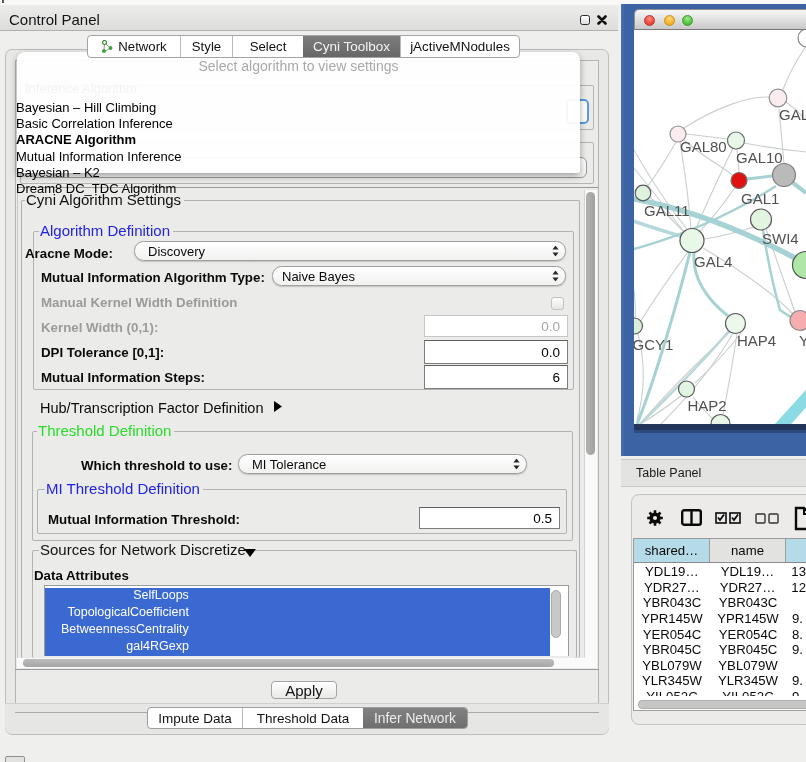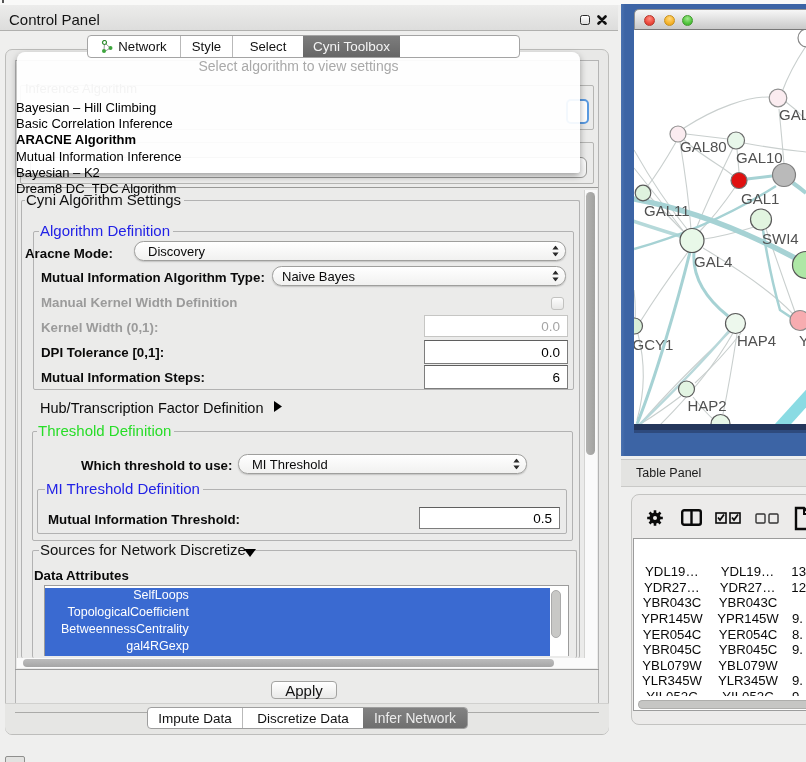"jActiveMNodules" div { html: none -> <div>jActiveMNodules</div> }
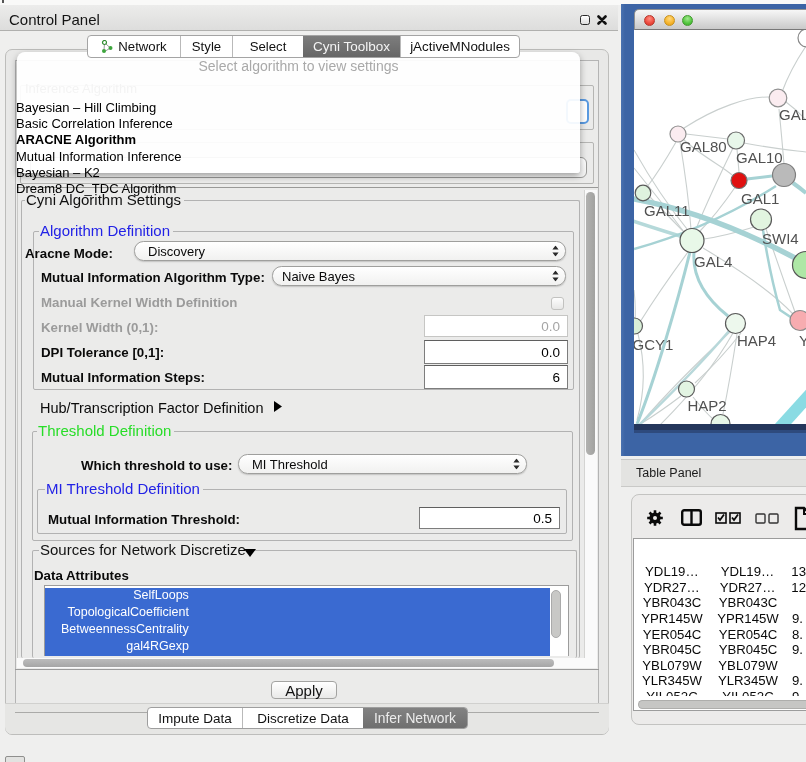"MI Threshold" span { text: Threshold -> Tolerance }
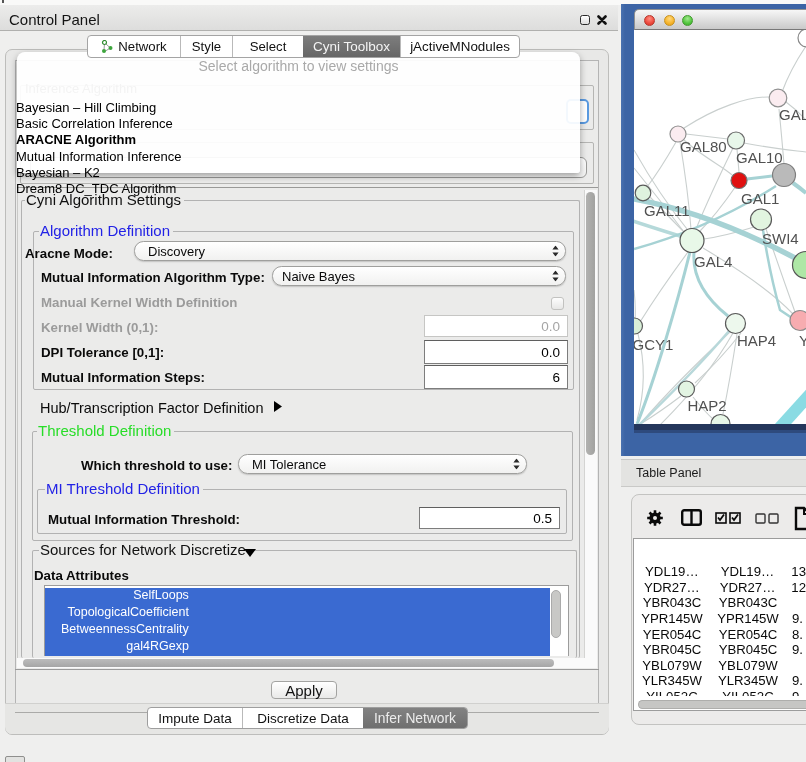"shared…" div { html: none -> <div> <div>shared…</div> <div>name</div> <div></div> </div> }
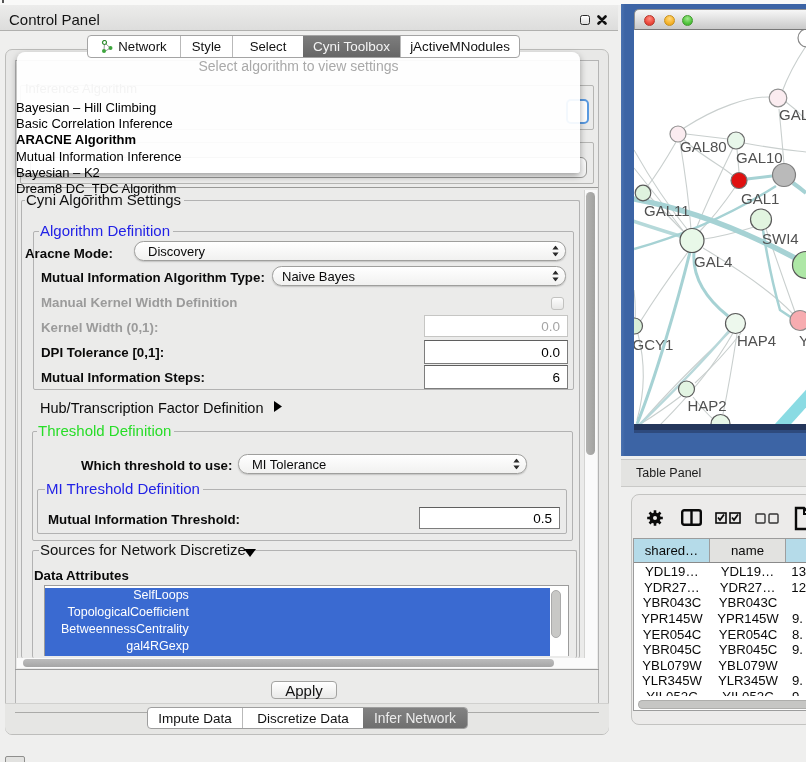"Discretize Data" div { text: Discretize -> Threshold }
